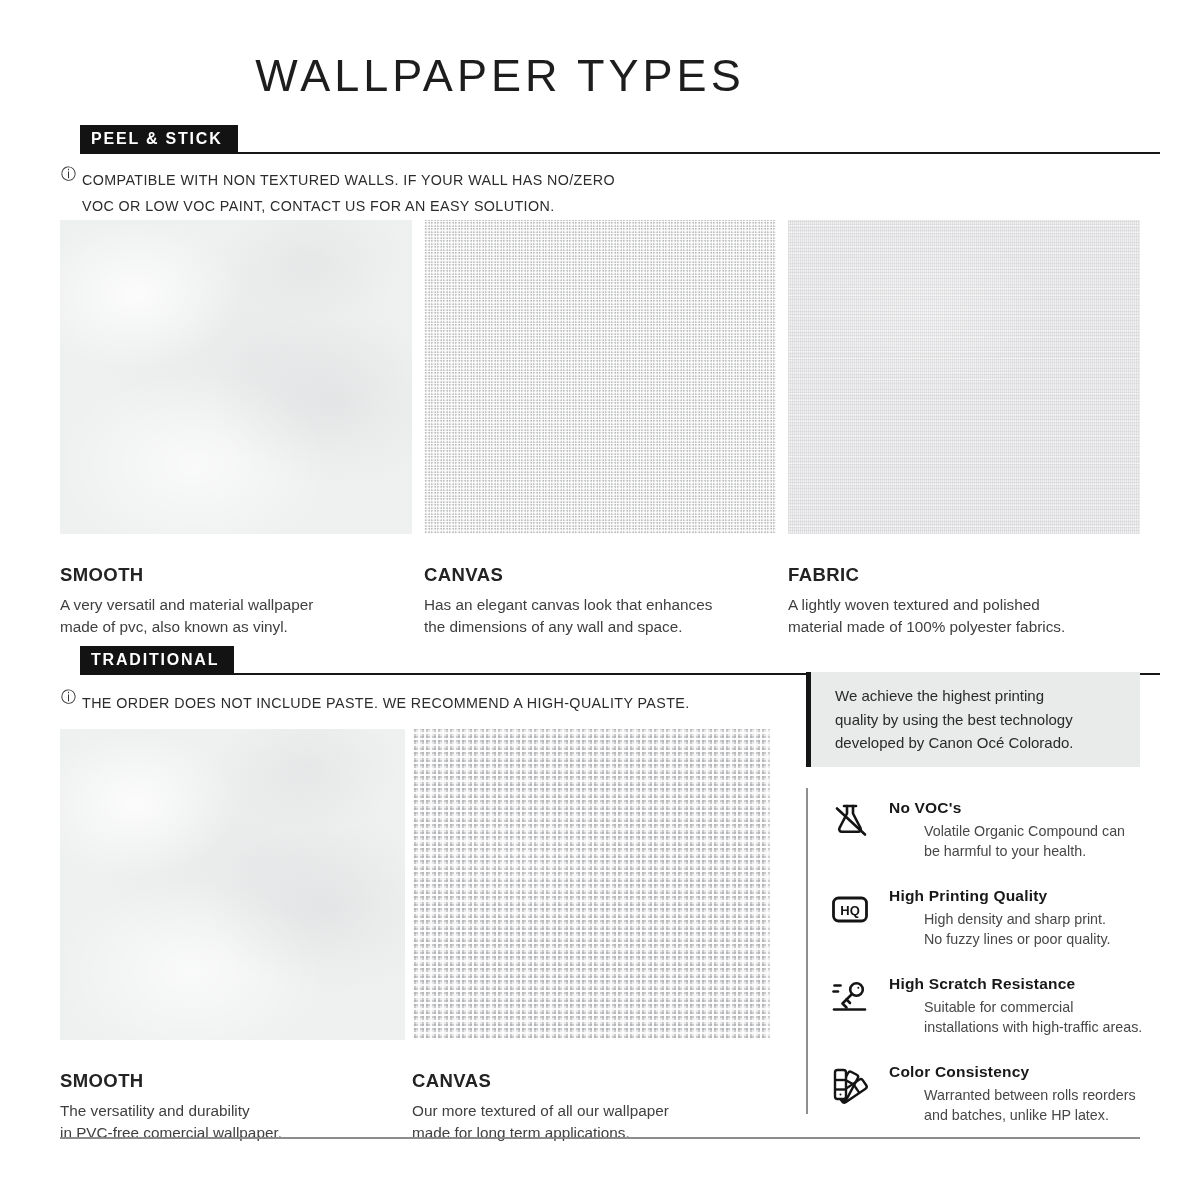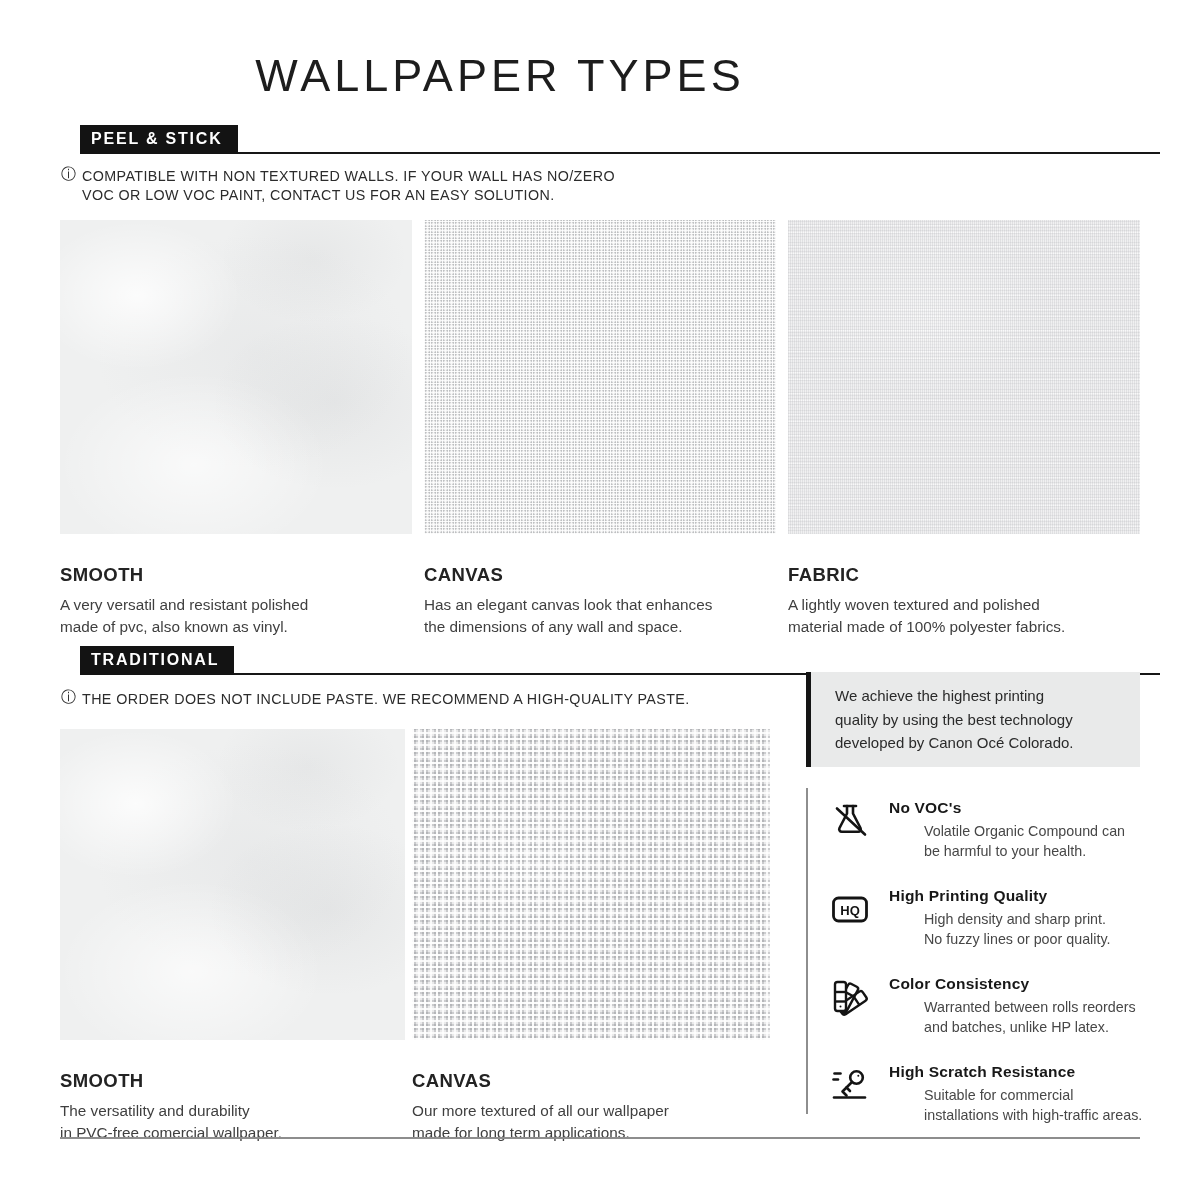"COMPATIBLE WITH NON TEXTURED WALLS." .note-text { line-height: 19px -> 26px }
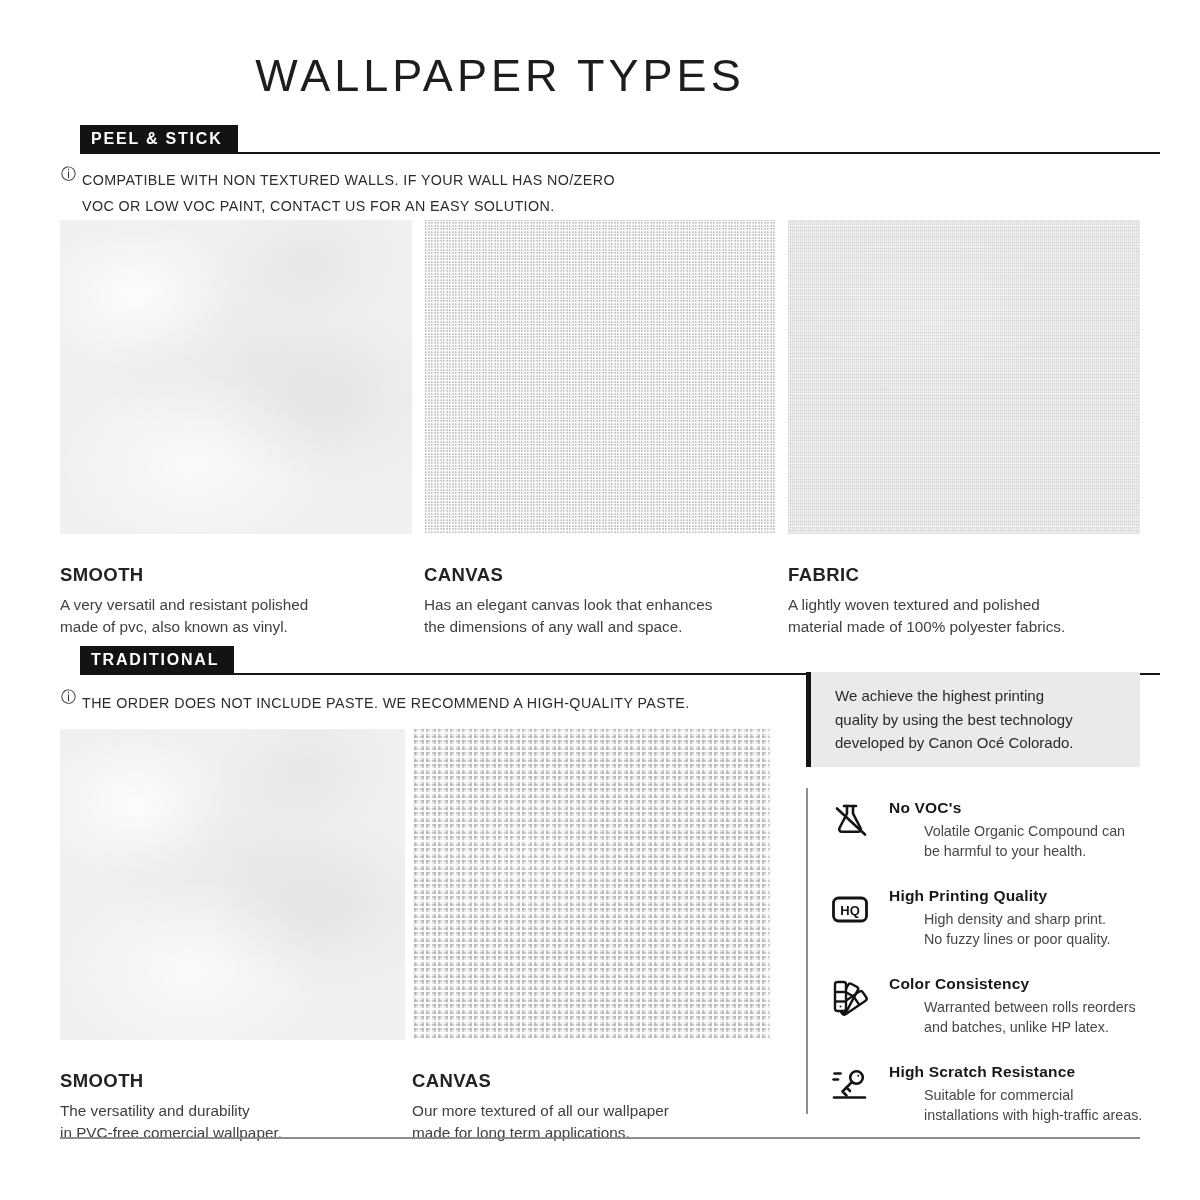"A very versatil and resistant" div.swatch-desc { text: resistant polished -> material wallpaper }
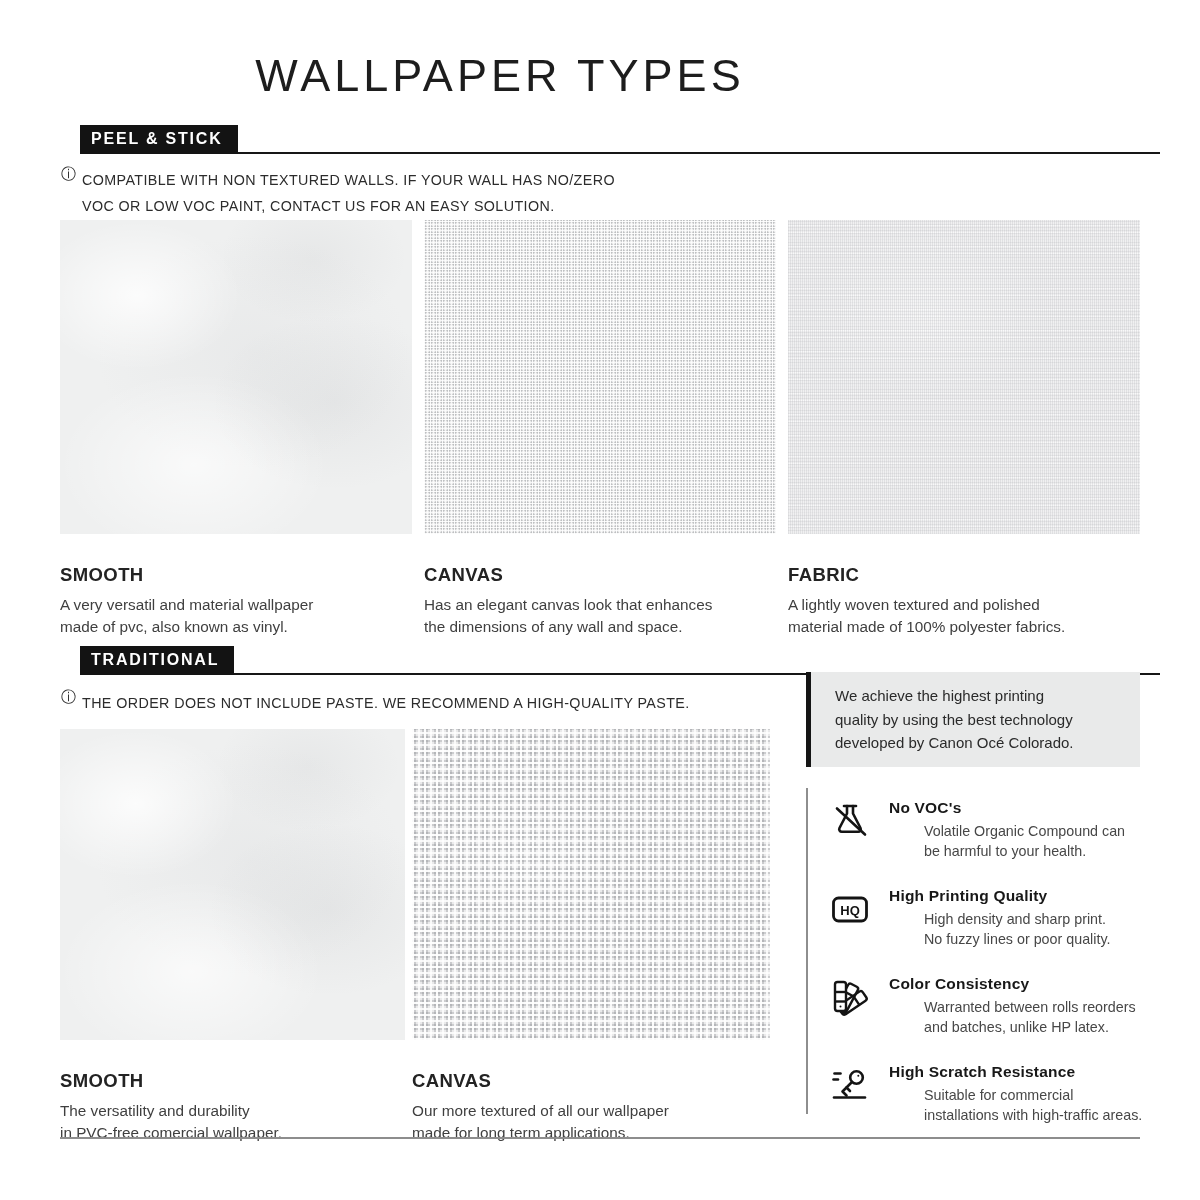"Color Consistency" div.feature { order: before "High Scratch Resistance" -> after "High Scratch Resistance" }
